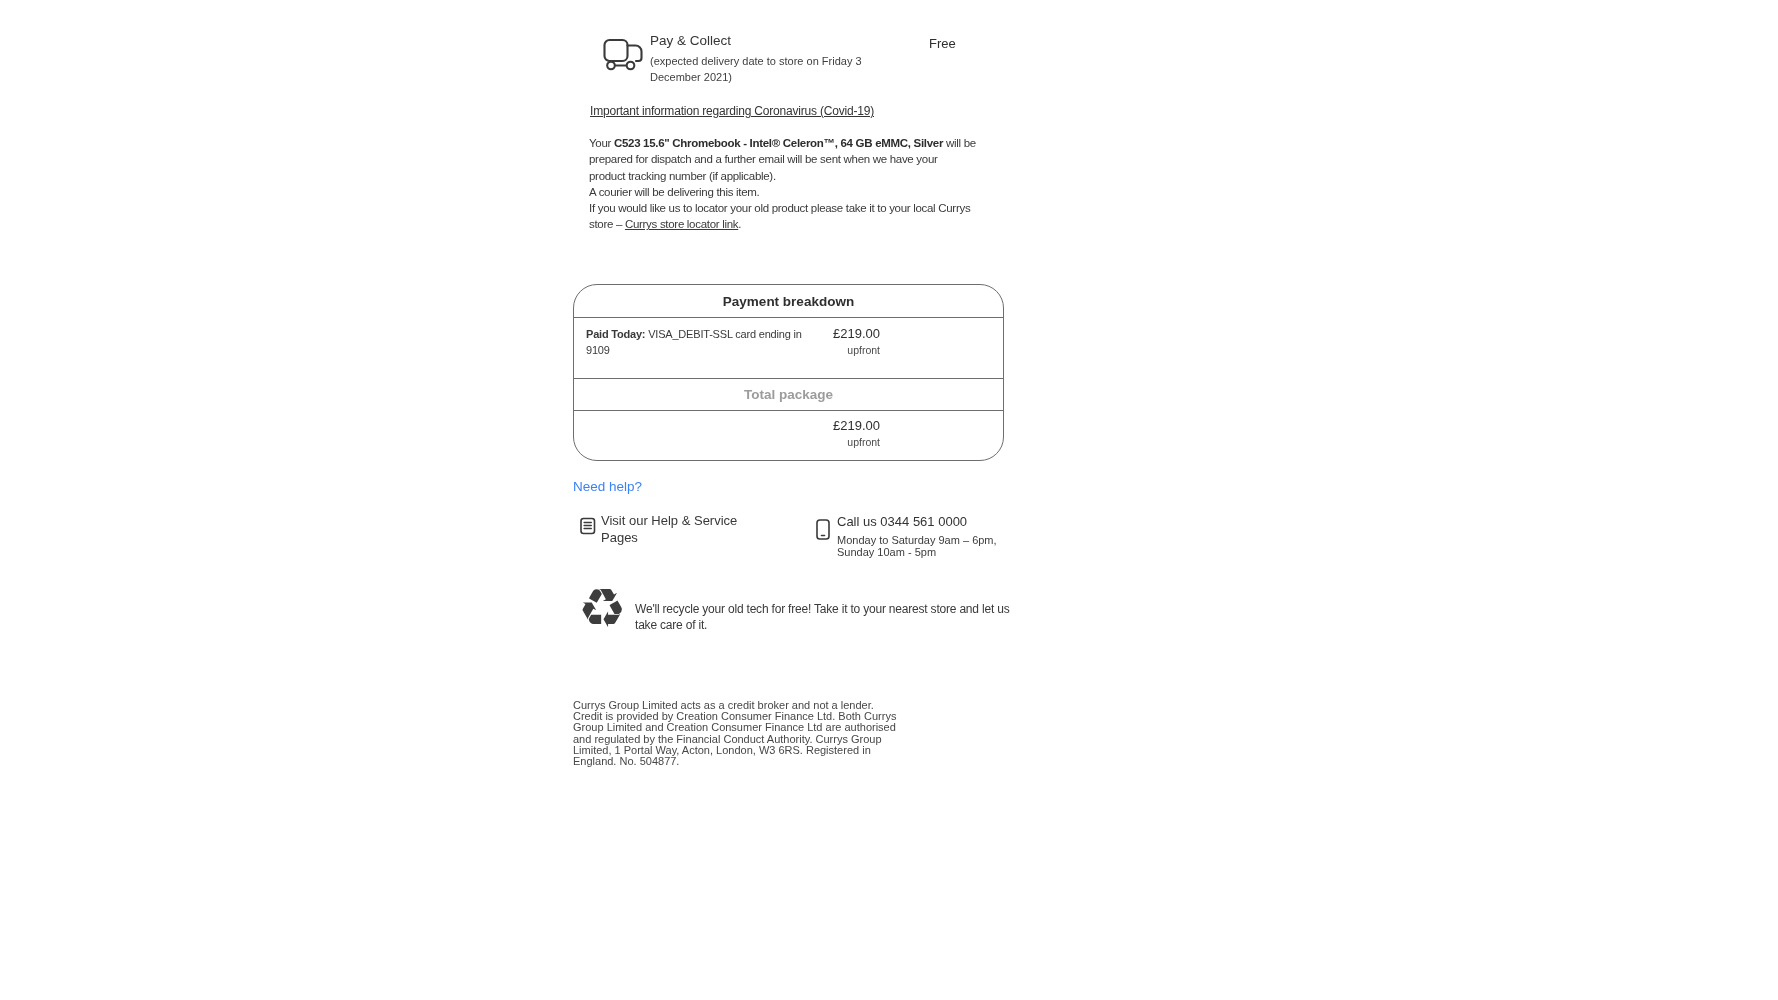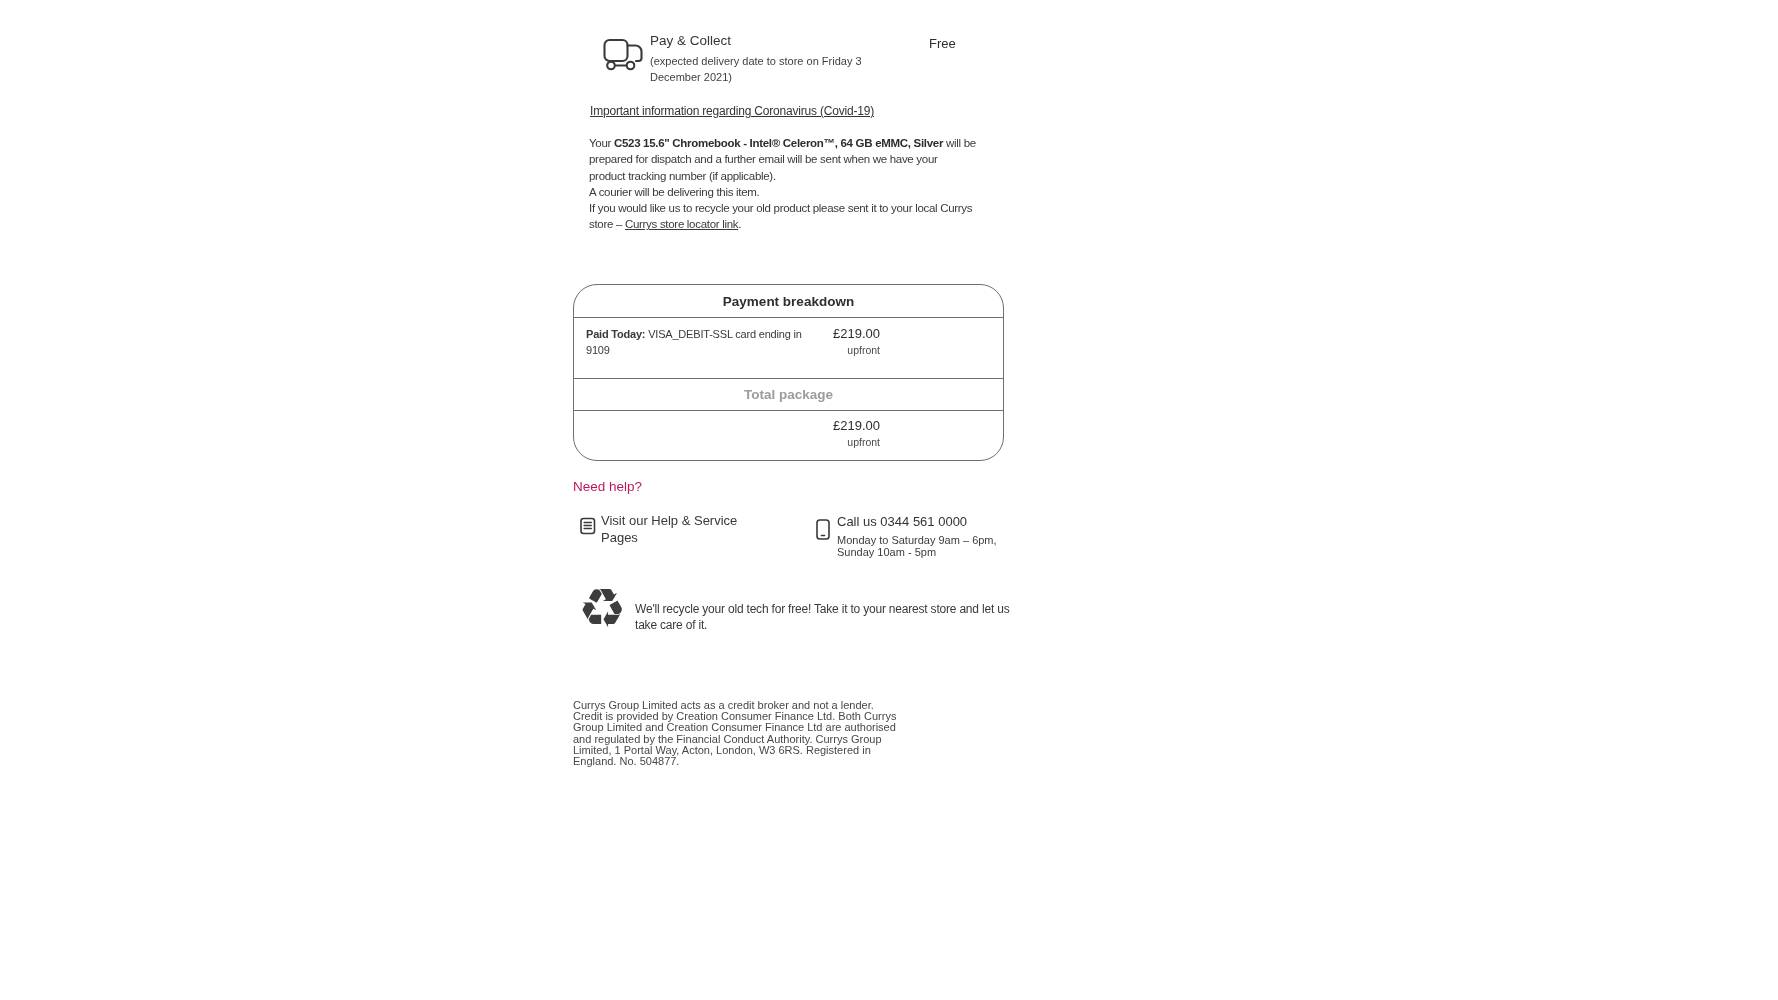"If you would like us" div.ln { text: recycle your old product please sent -> locator your old product please take }
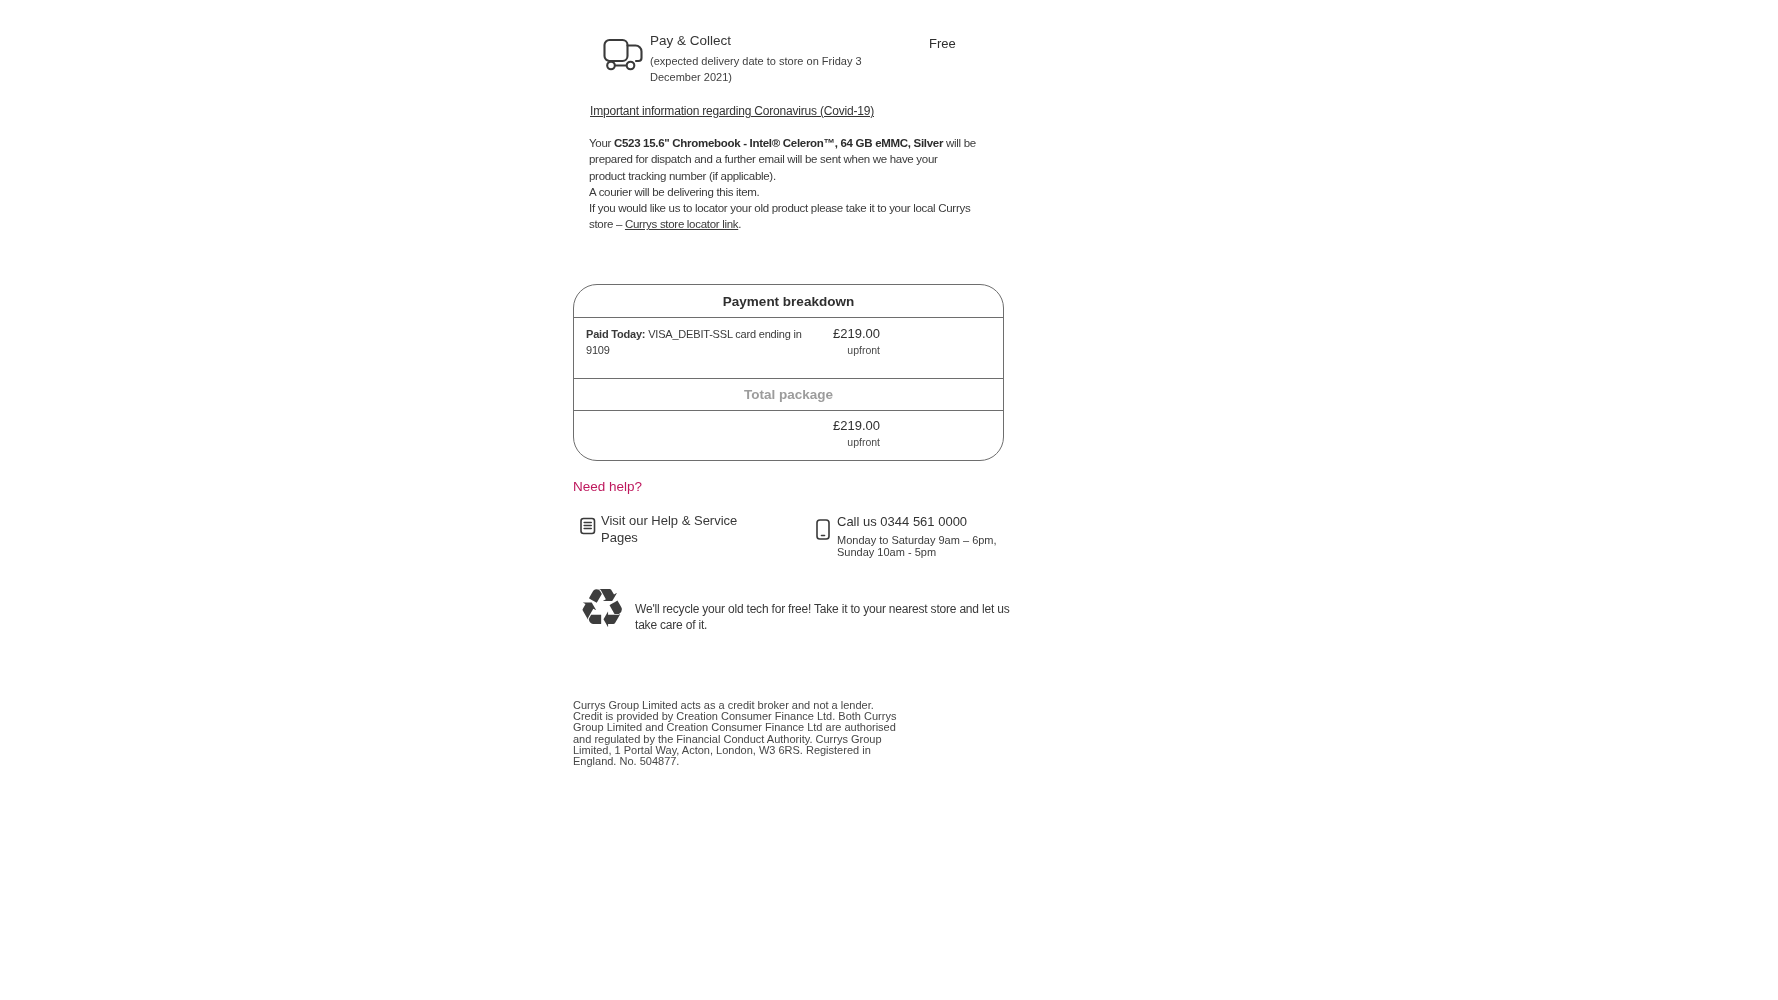"Need help?" .need-help { color: #be185d -> #3b82f6 }
